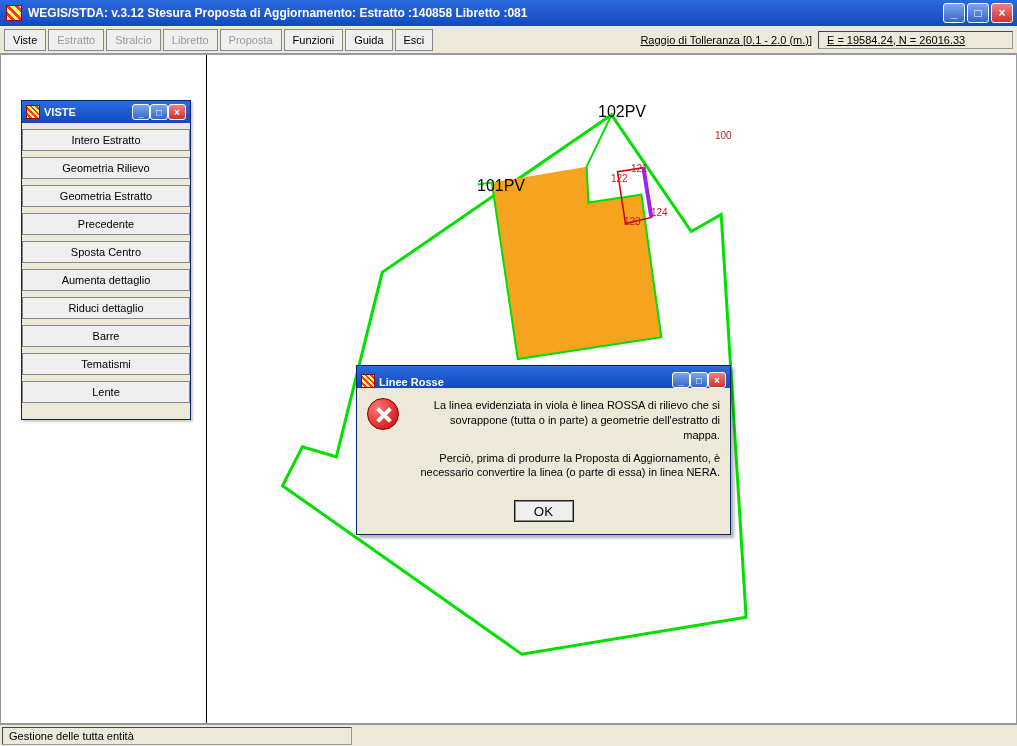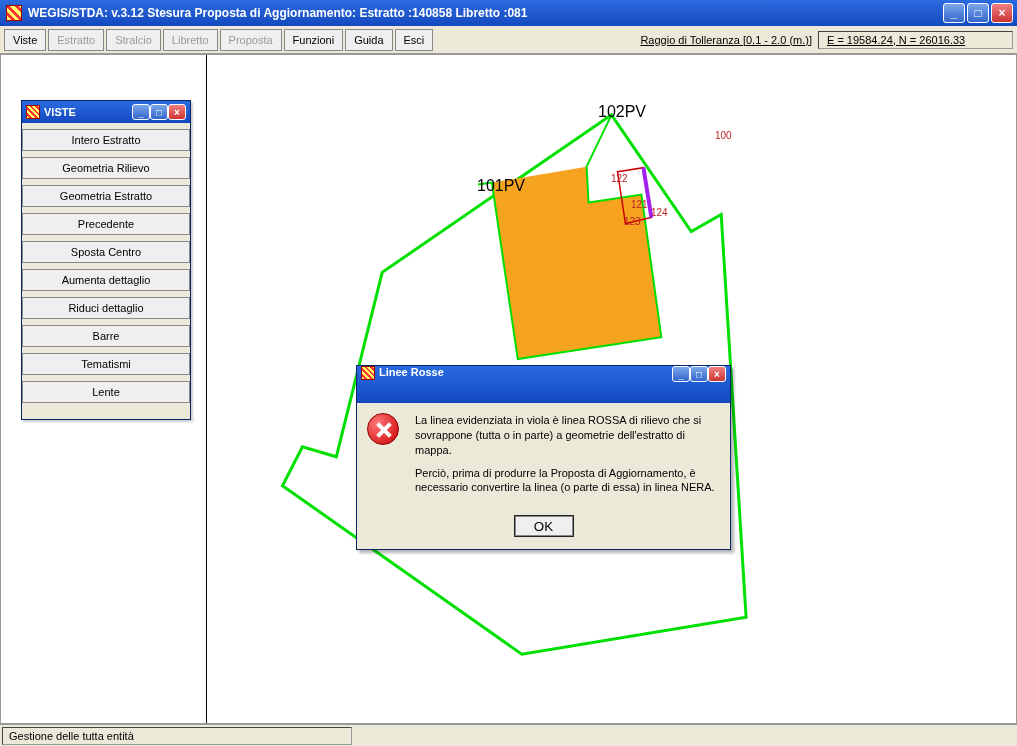"121" div.lbl { margin-top: 36px -> none }
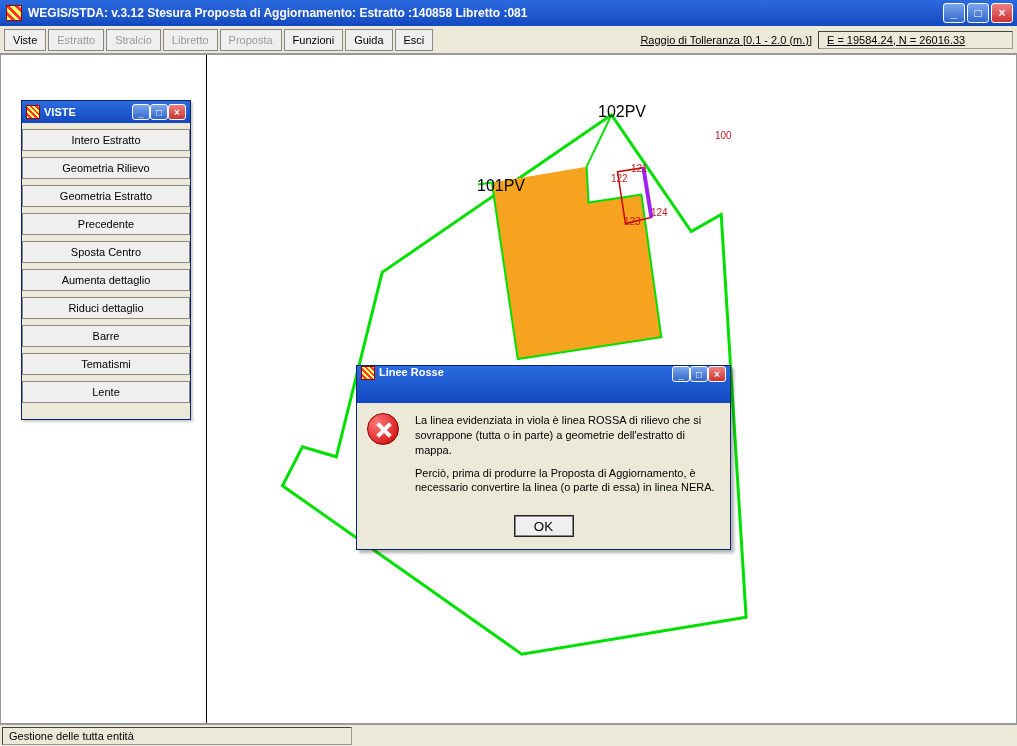"Linee Rosse" .modal .mtitle { align-items: flex-start -> flex-end; height: 37px -> 22px }
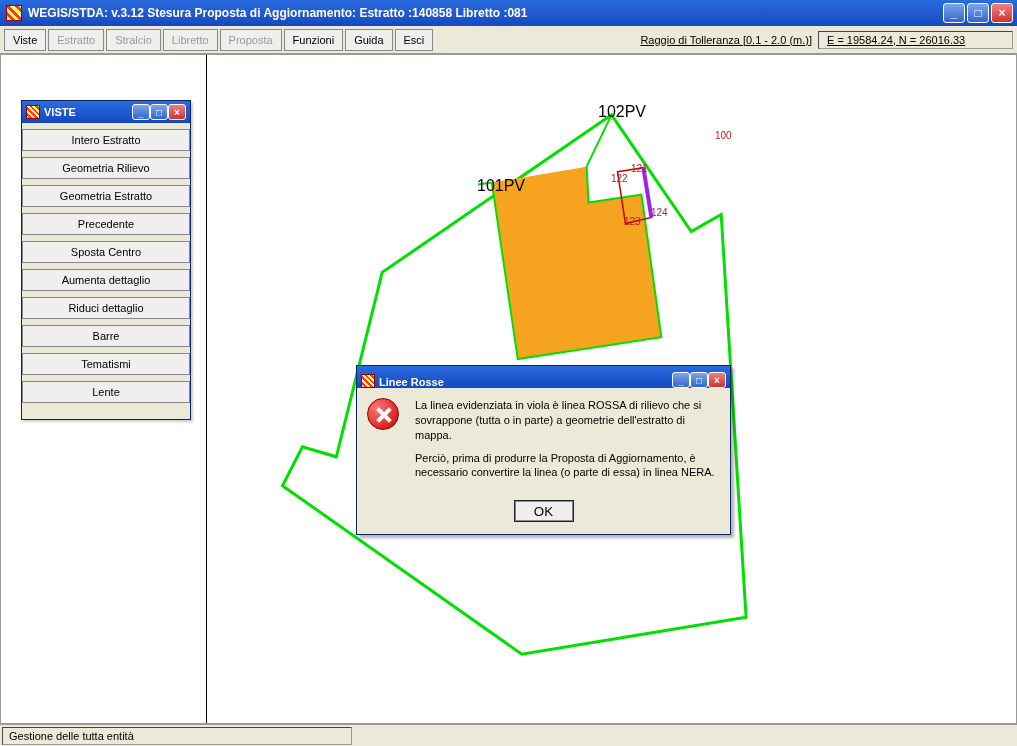"La linea evidenziata in viola" .modal .mrow { text-align: none -> right }
